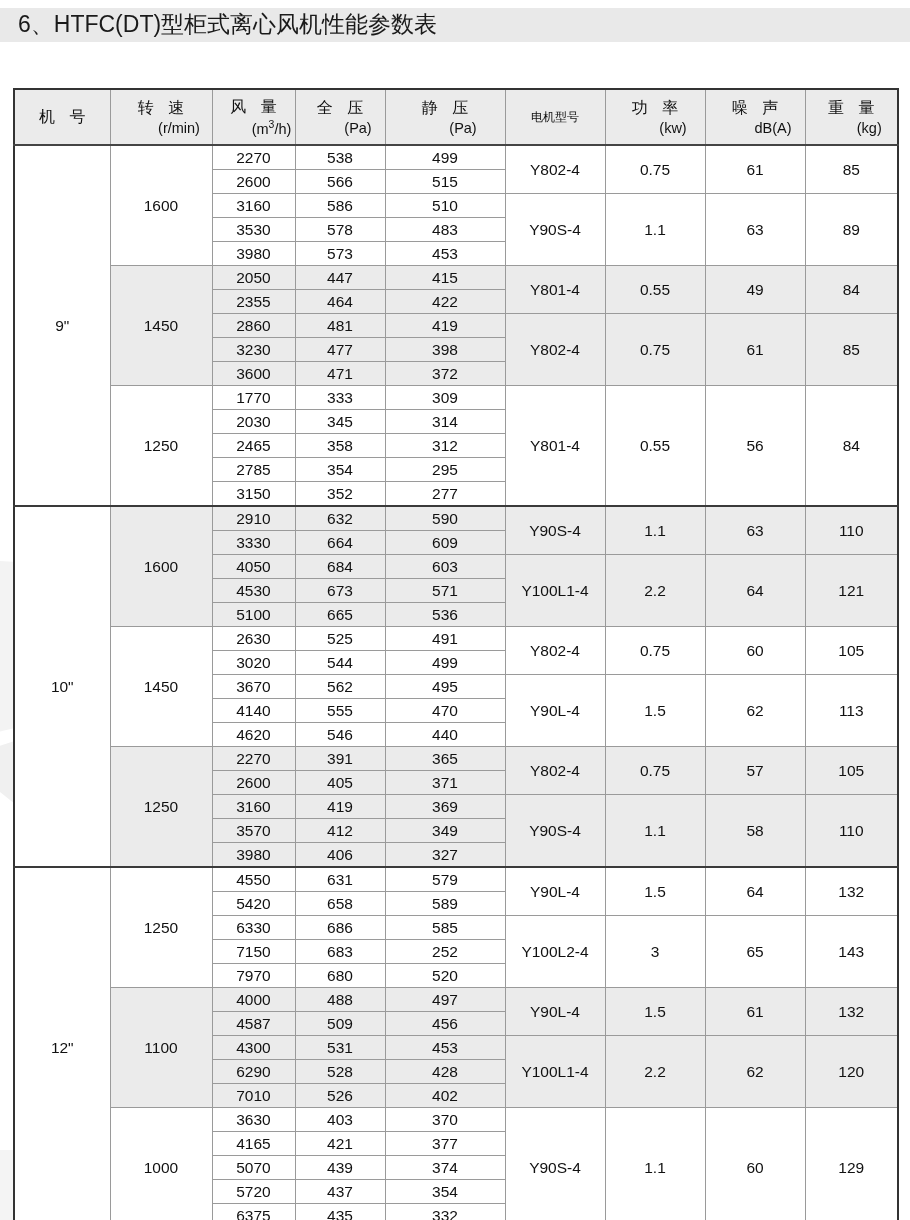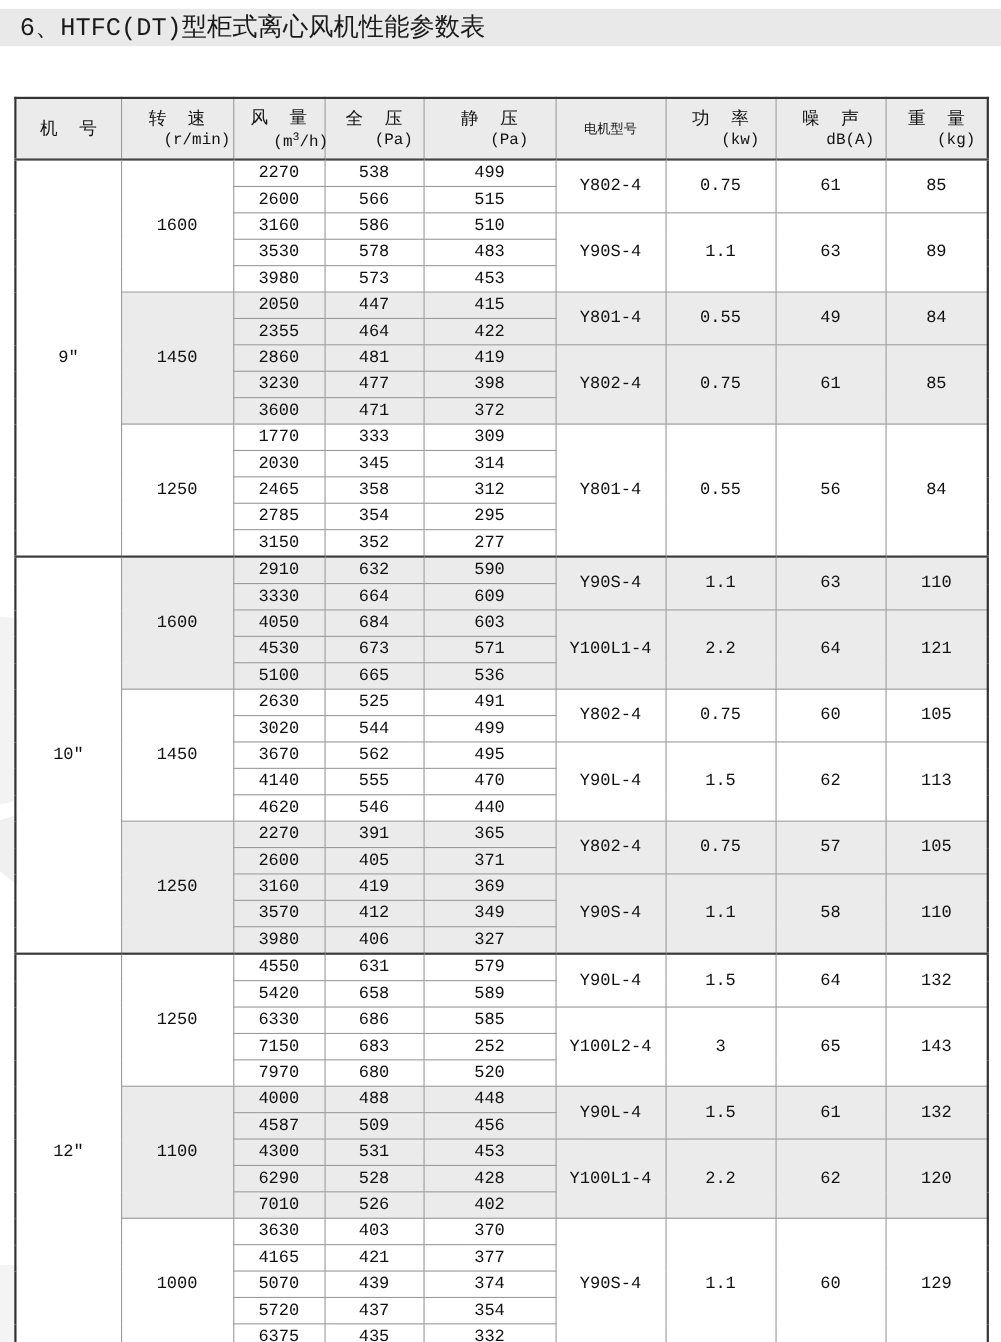"6、HTFC(DT)型柜式离心风机性能参数表" #page { font-family: Liberation Mono, monospace -> none }
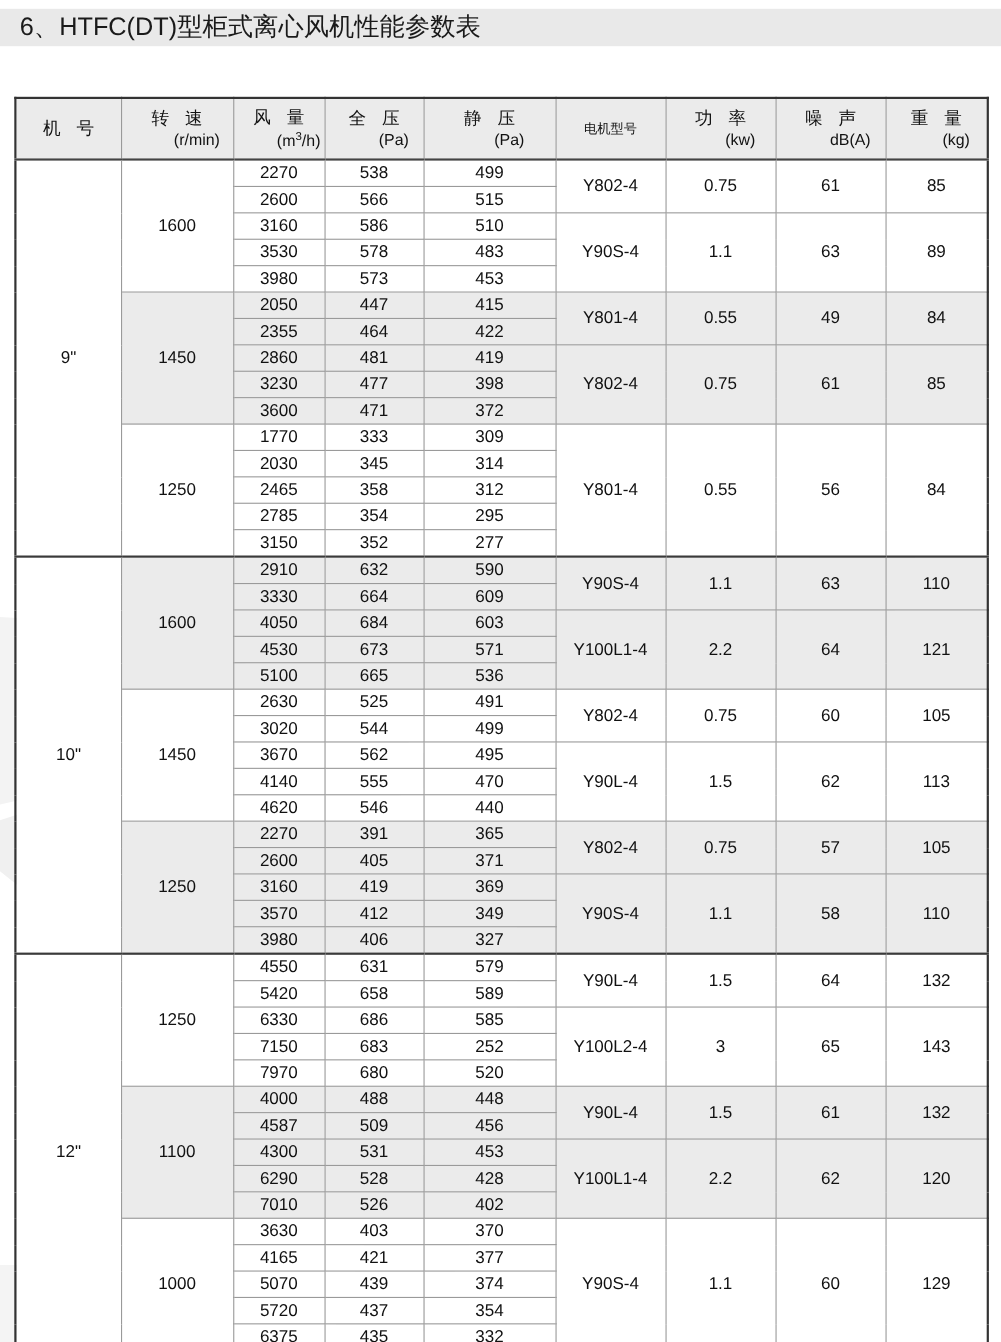"448" td { text: 448 -> 497 }
